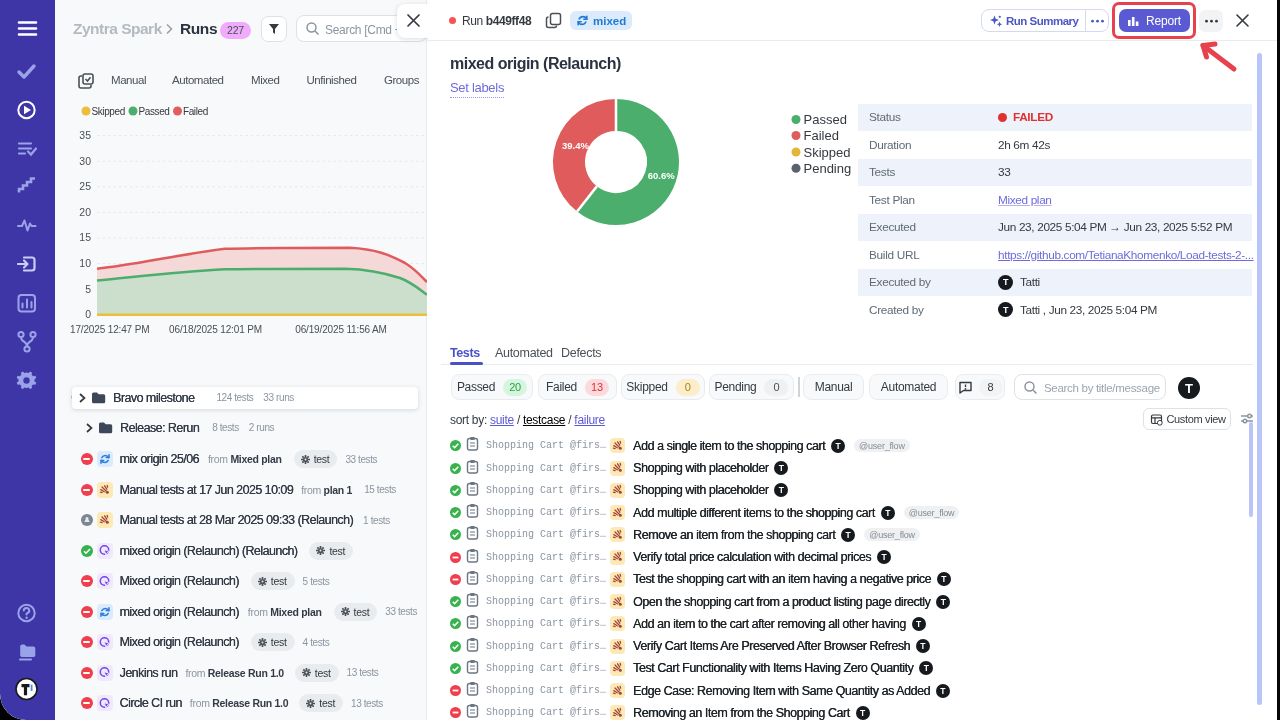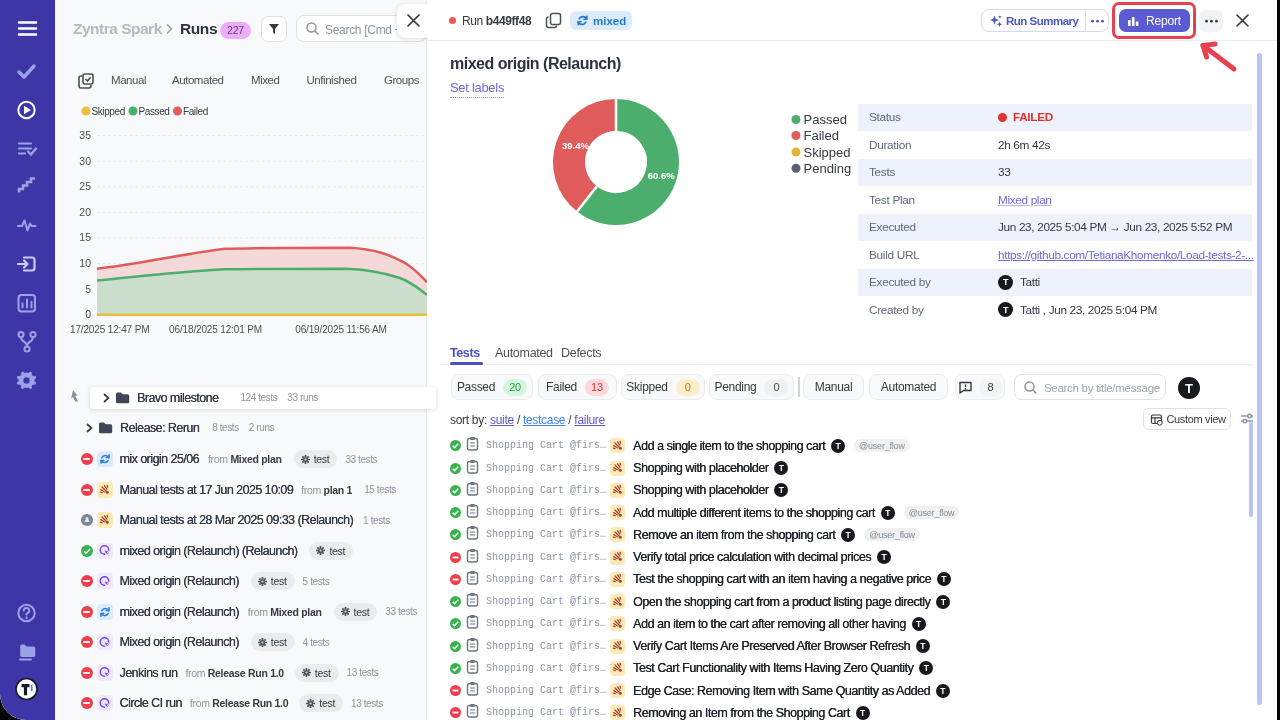"Bravo milestone" div.rrow { left: 90px -> 72px; padding-left: 11px -> 5px }
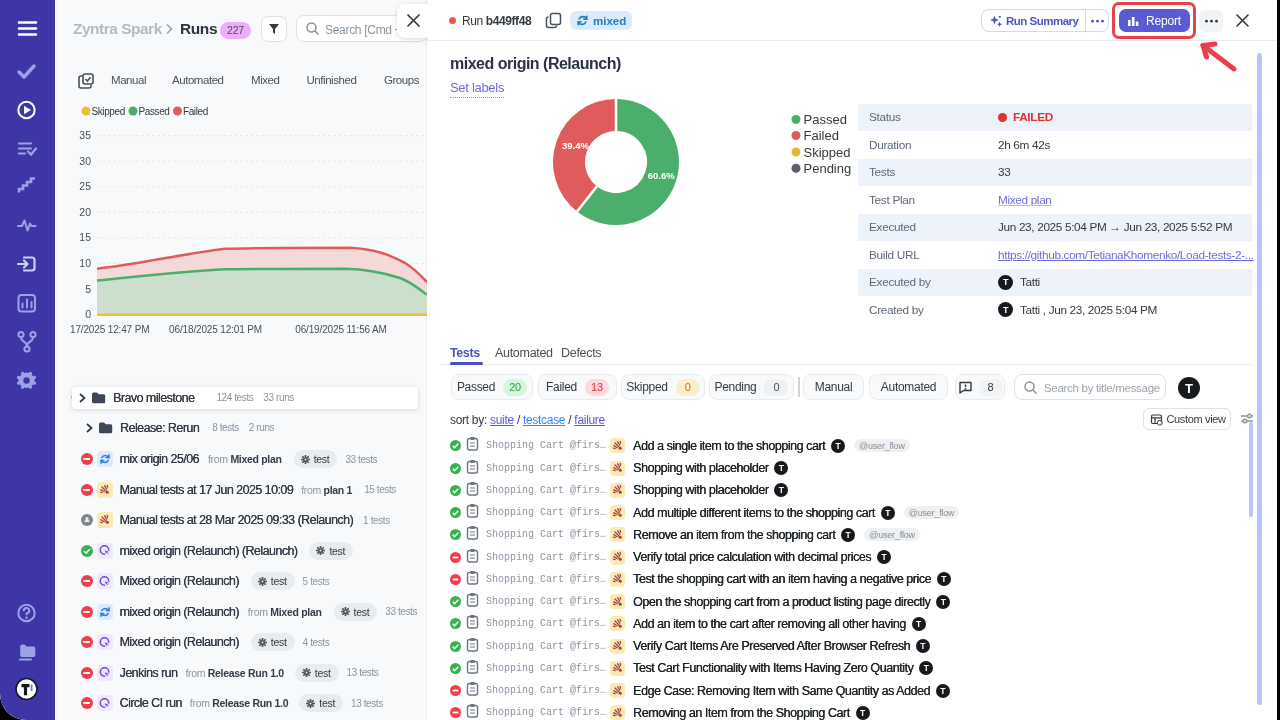"testcase" span { color: #3b82f6 -> #000000 }
